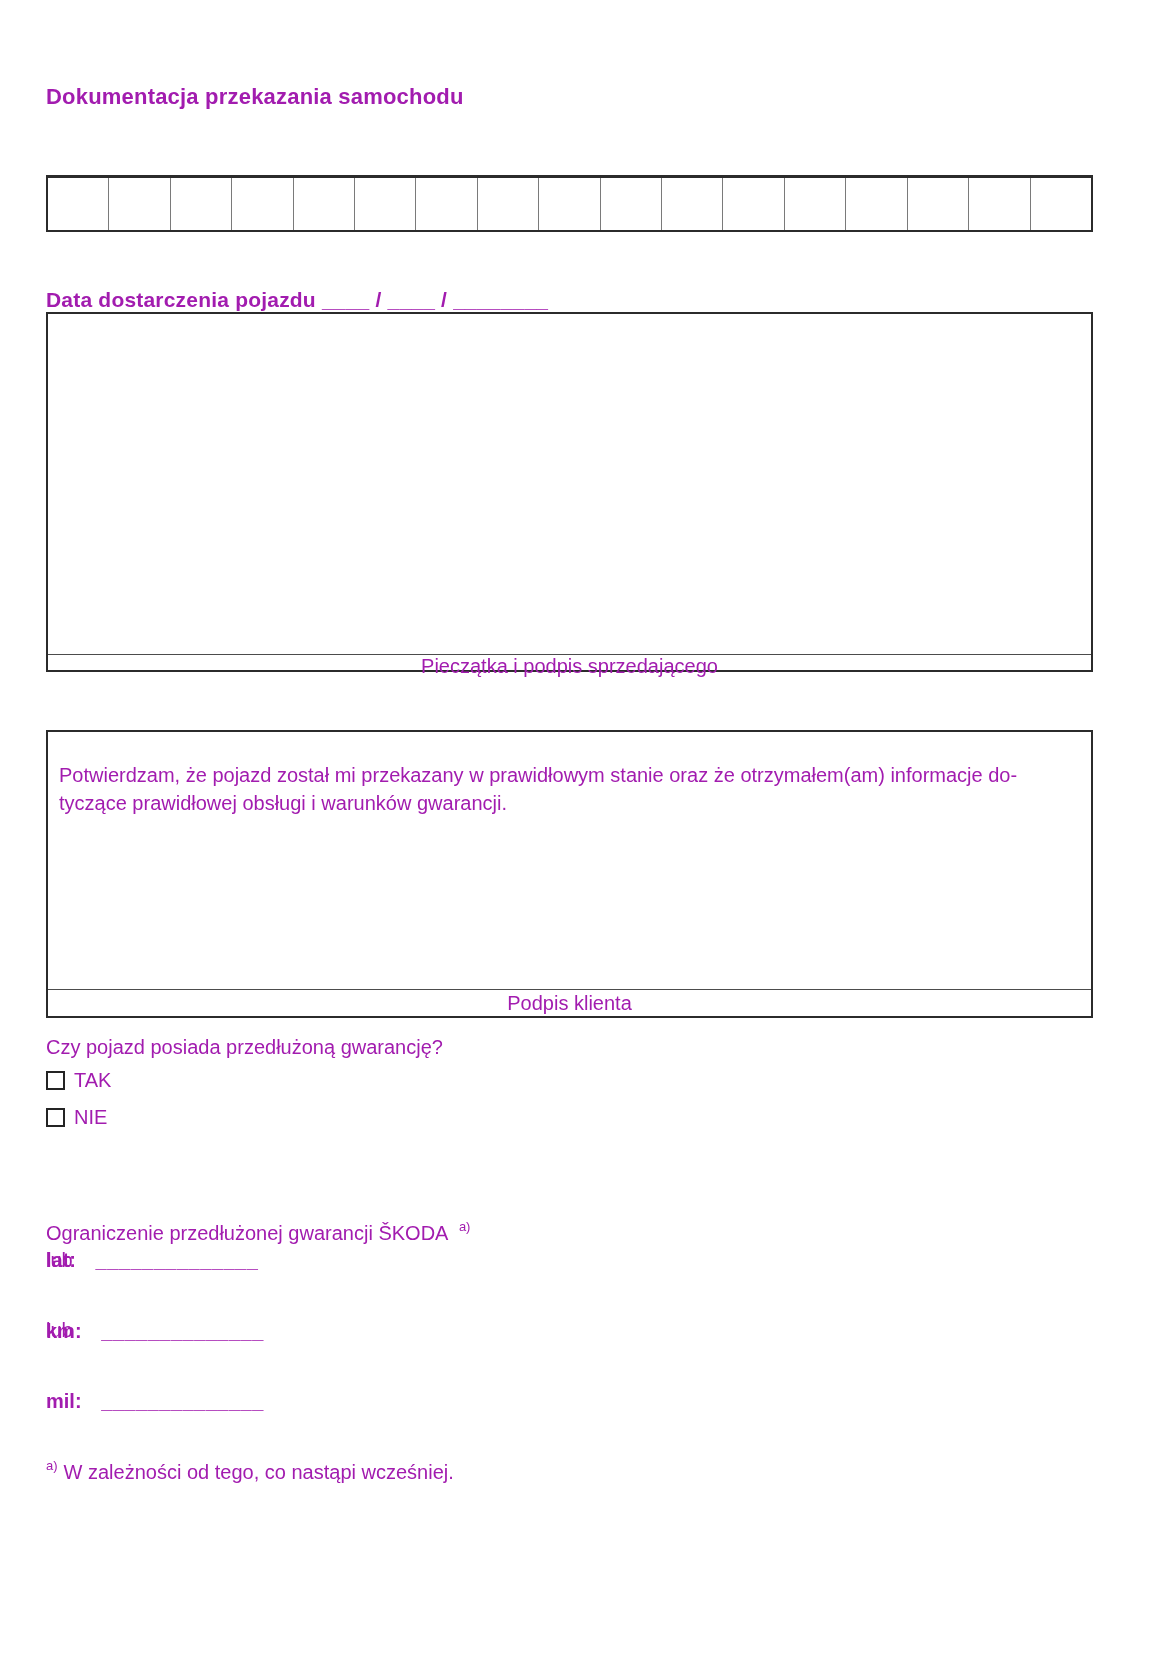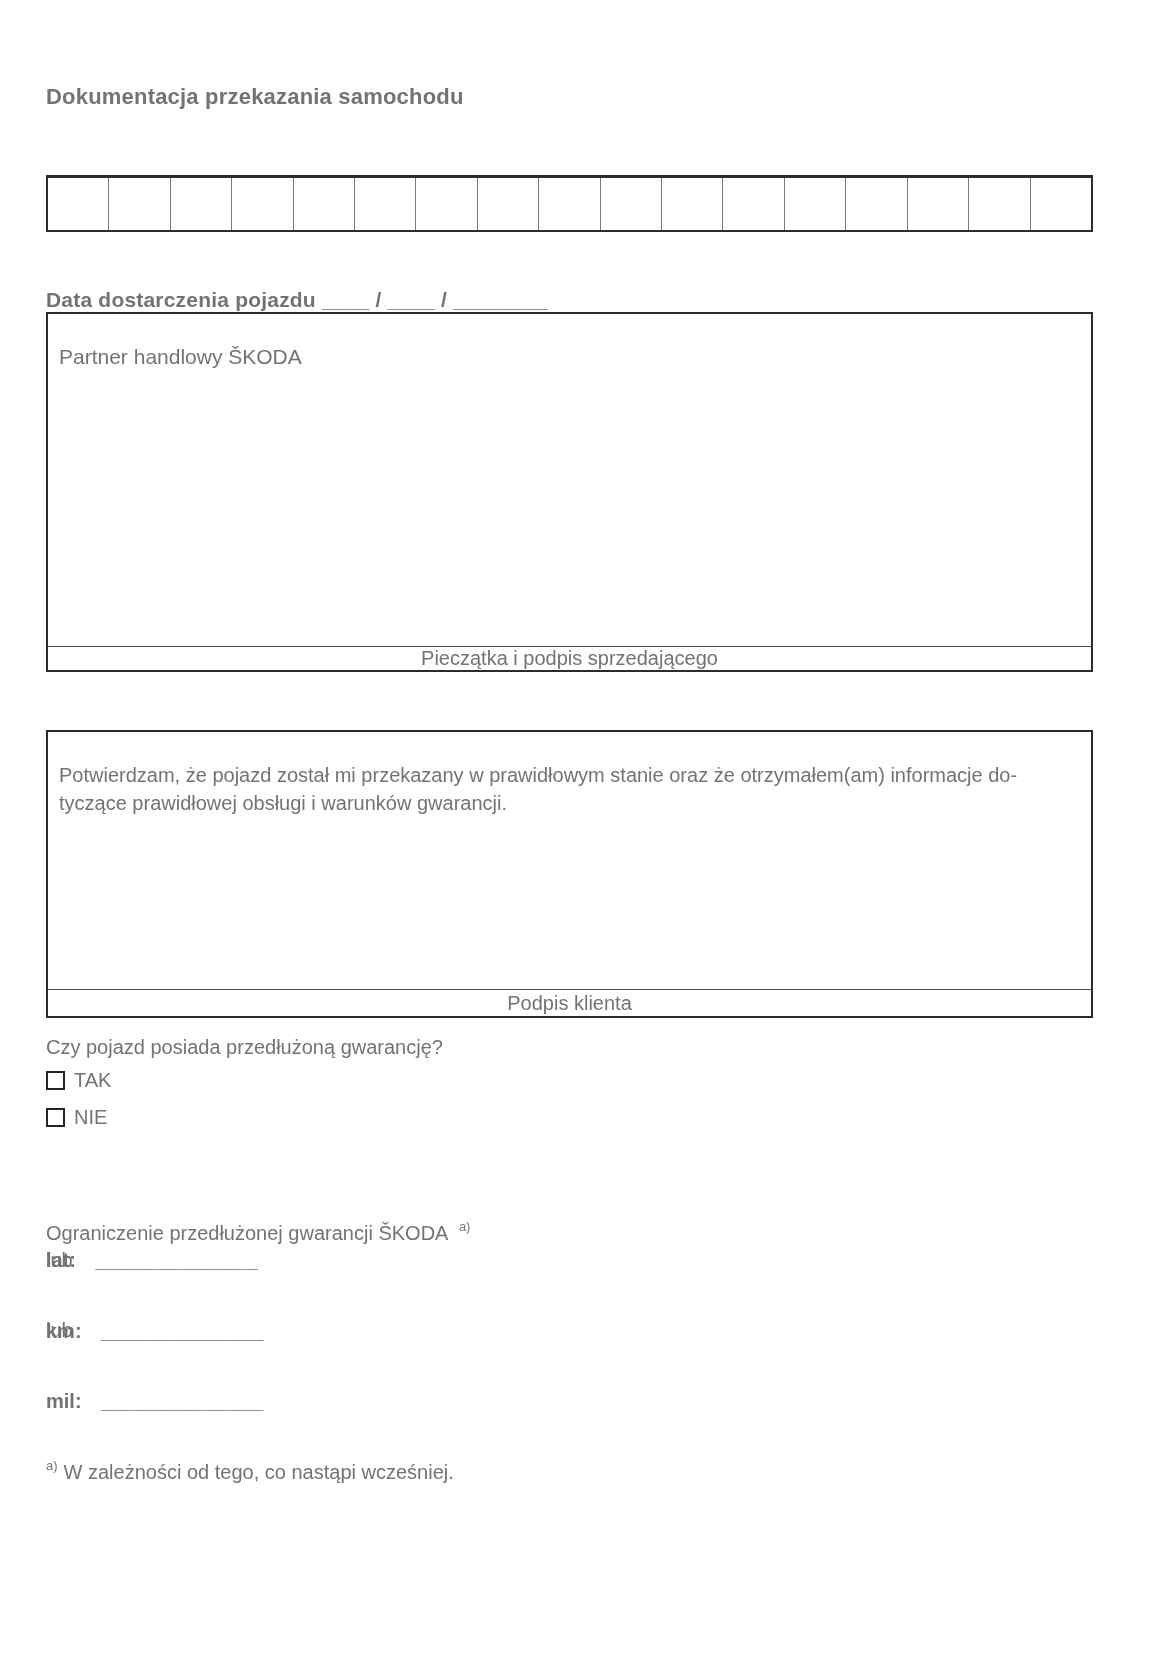"Dokumentacja przekazania samochodu" .page { color: #737373 -> #a21caf }
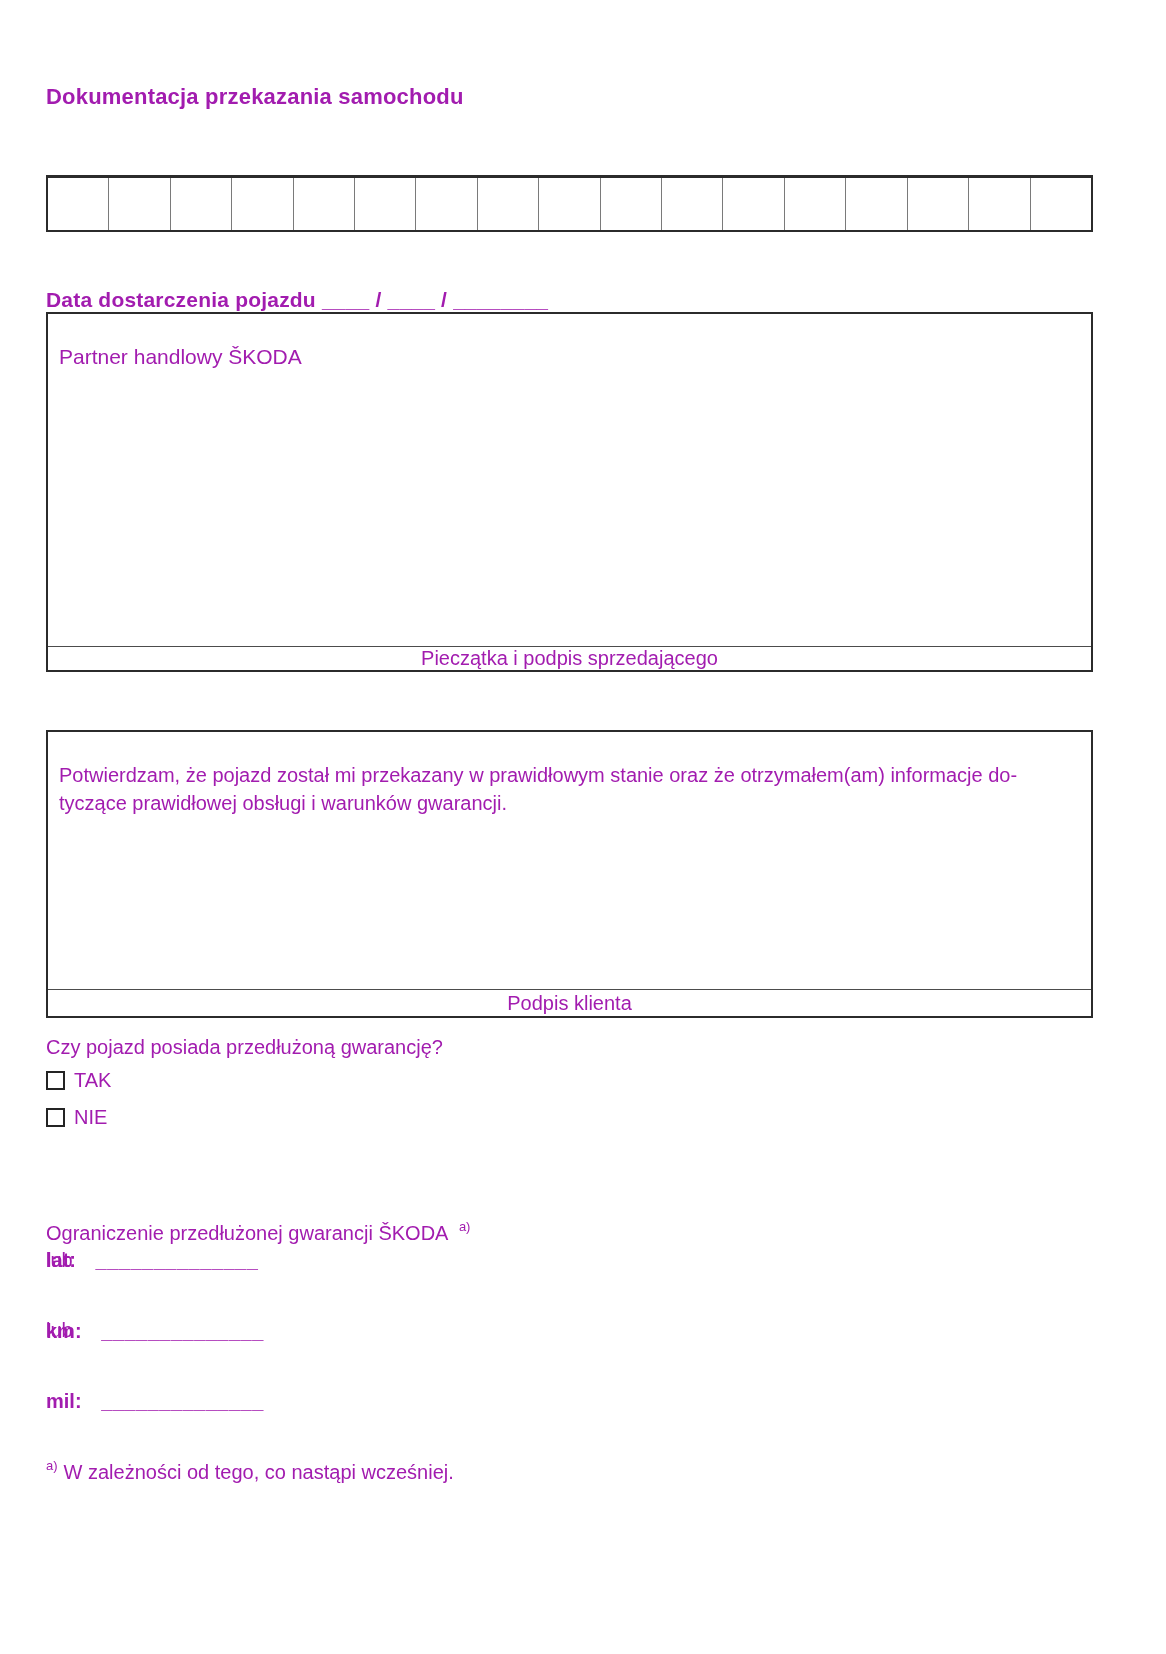"Partner handlowy ŠKODA" div.box-header { html: <div>Partner handlowy ŠKODA</div> -> none }
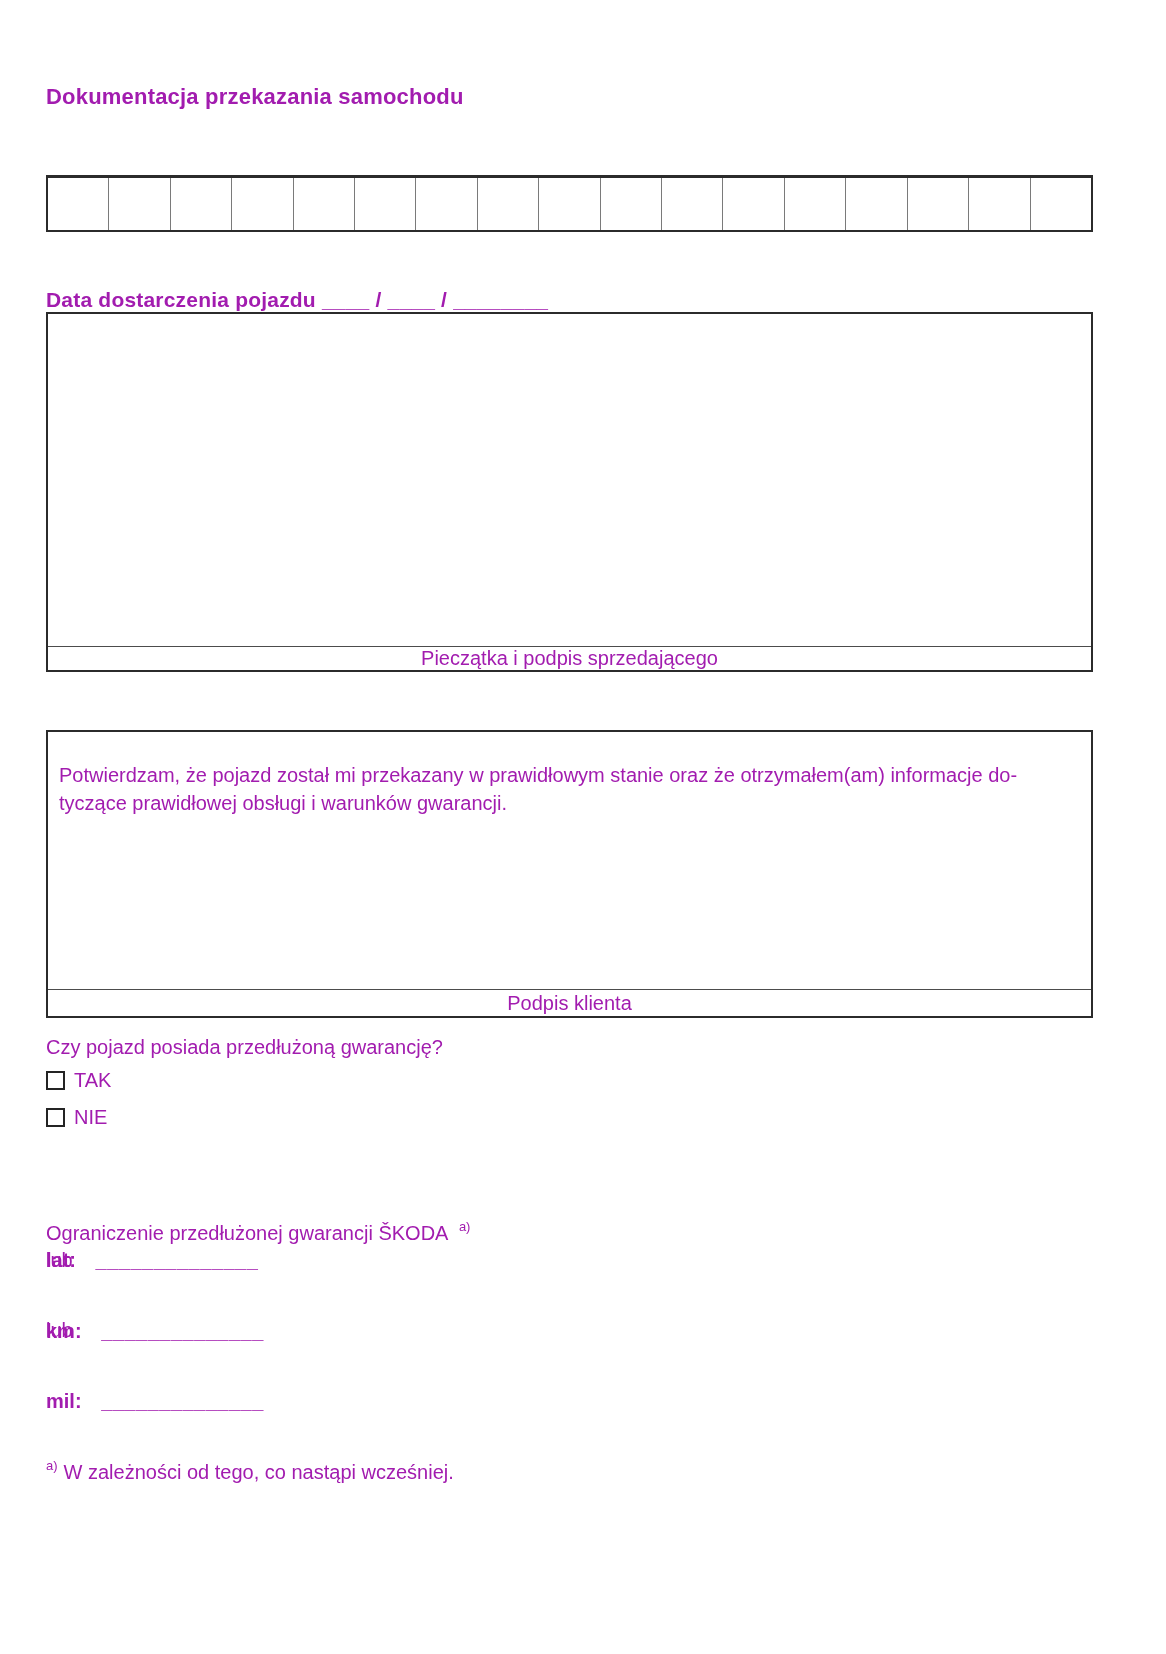"Pieczątka i podpis sprzedającego" .caption-1 { height: 24px -> 16px }
